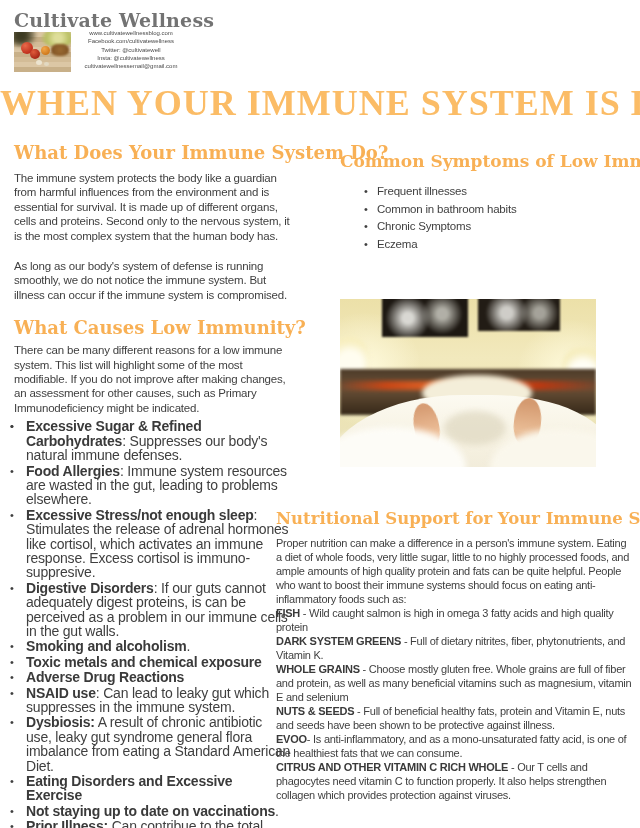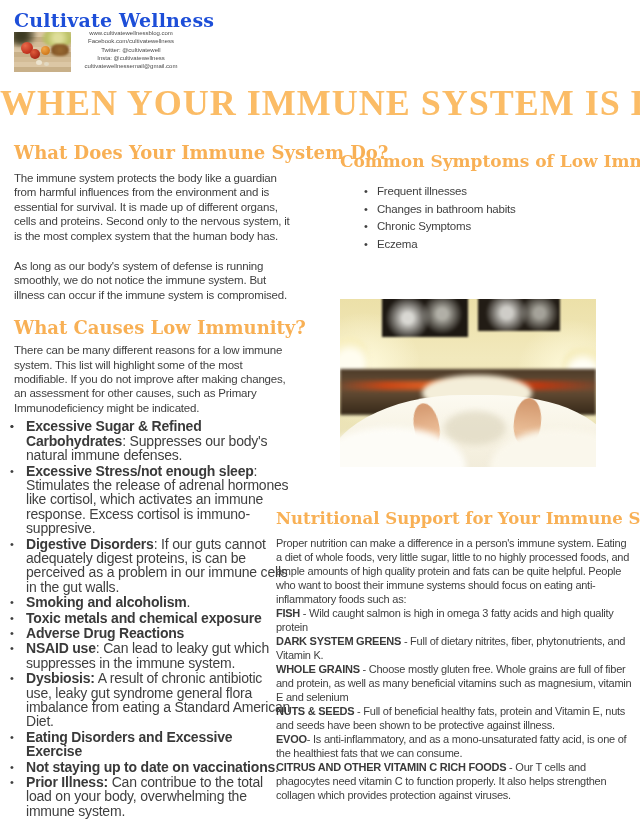"Cultivate Wellness" .brand { color: #1d4ed8 -> #737373 }
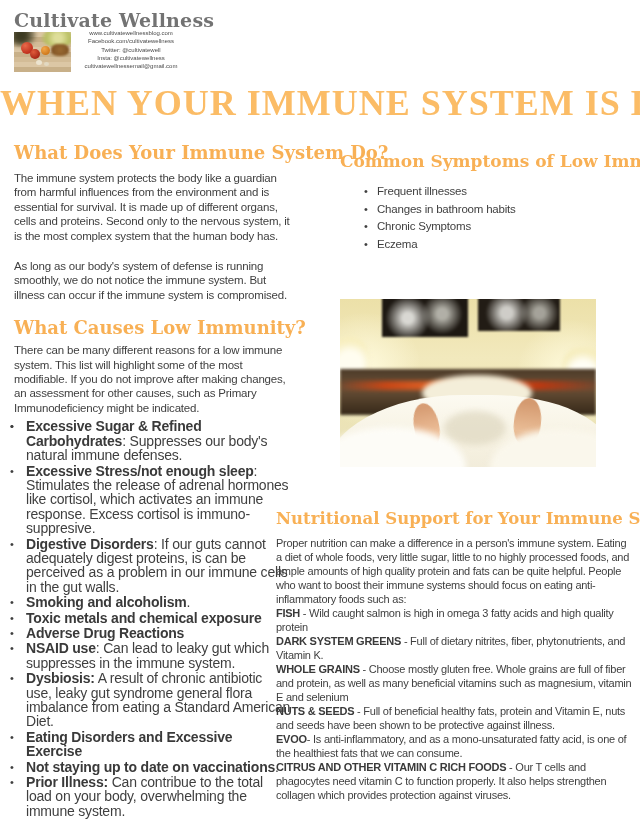"Changes in bathroom habits" span { text: Changes -> Common }
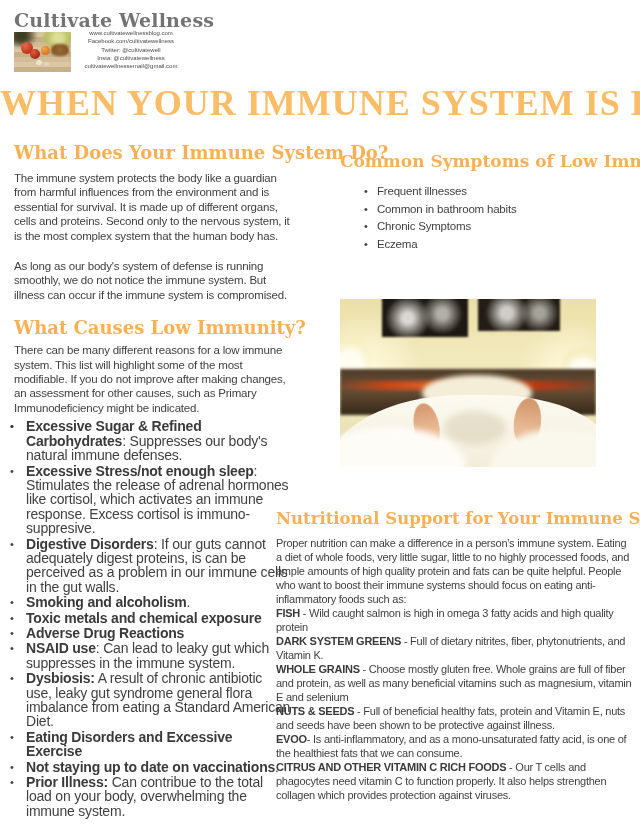"Food Allergies: Immune system resources" li { html: none -> <li><strong>Food Allergies</strong><span>: Immune system resources are wasted in the gut, leading to problems elsewhere.</span></li> }
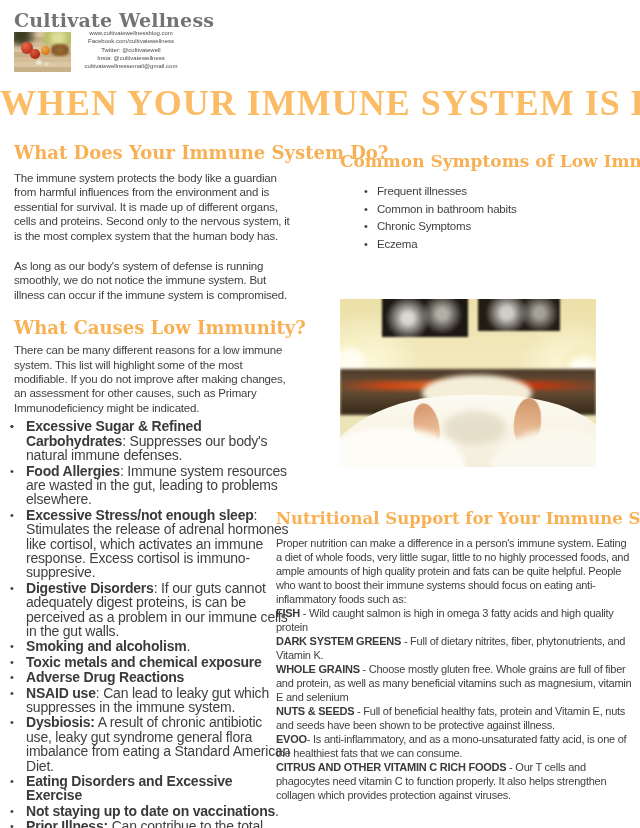"CITRUS AND OTHER VITAMIN C" strong { text: FOODS -> WHOLE }
